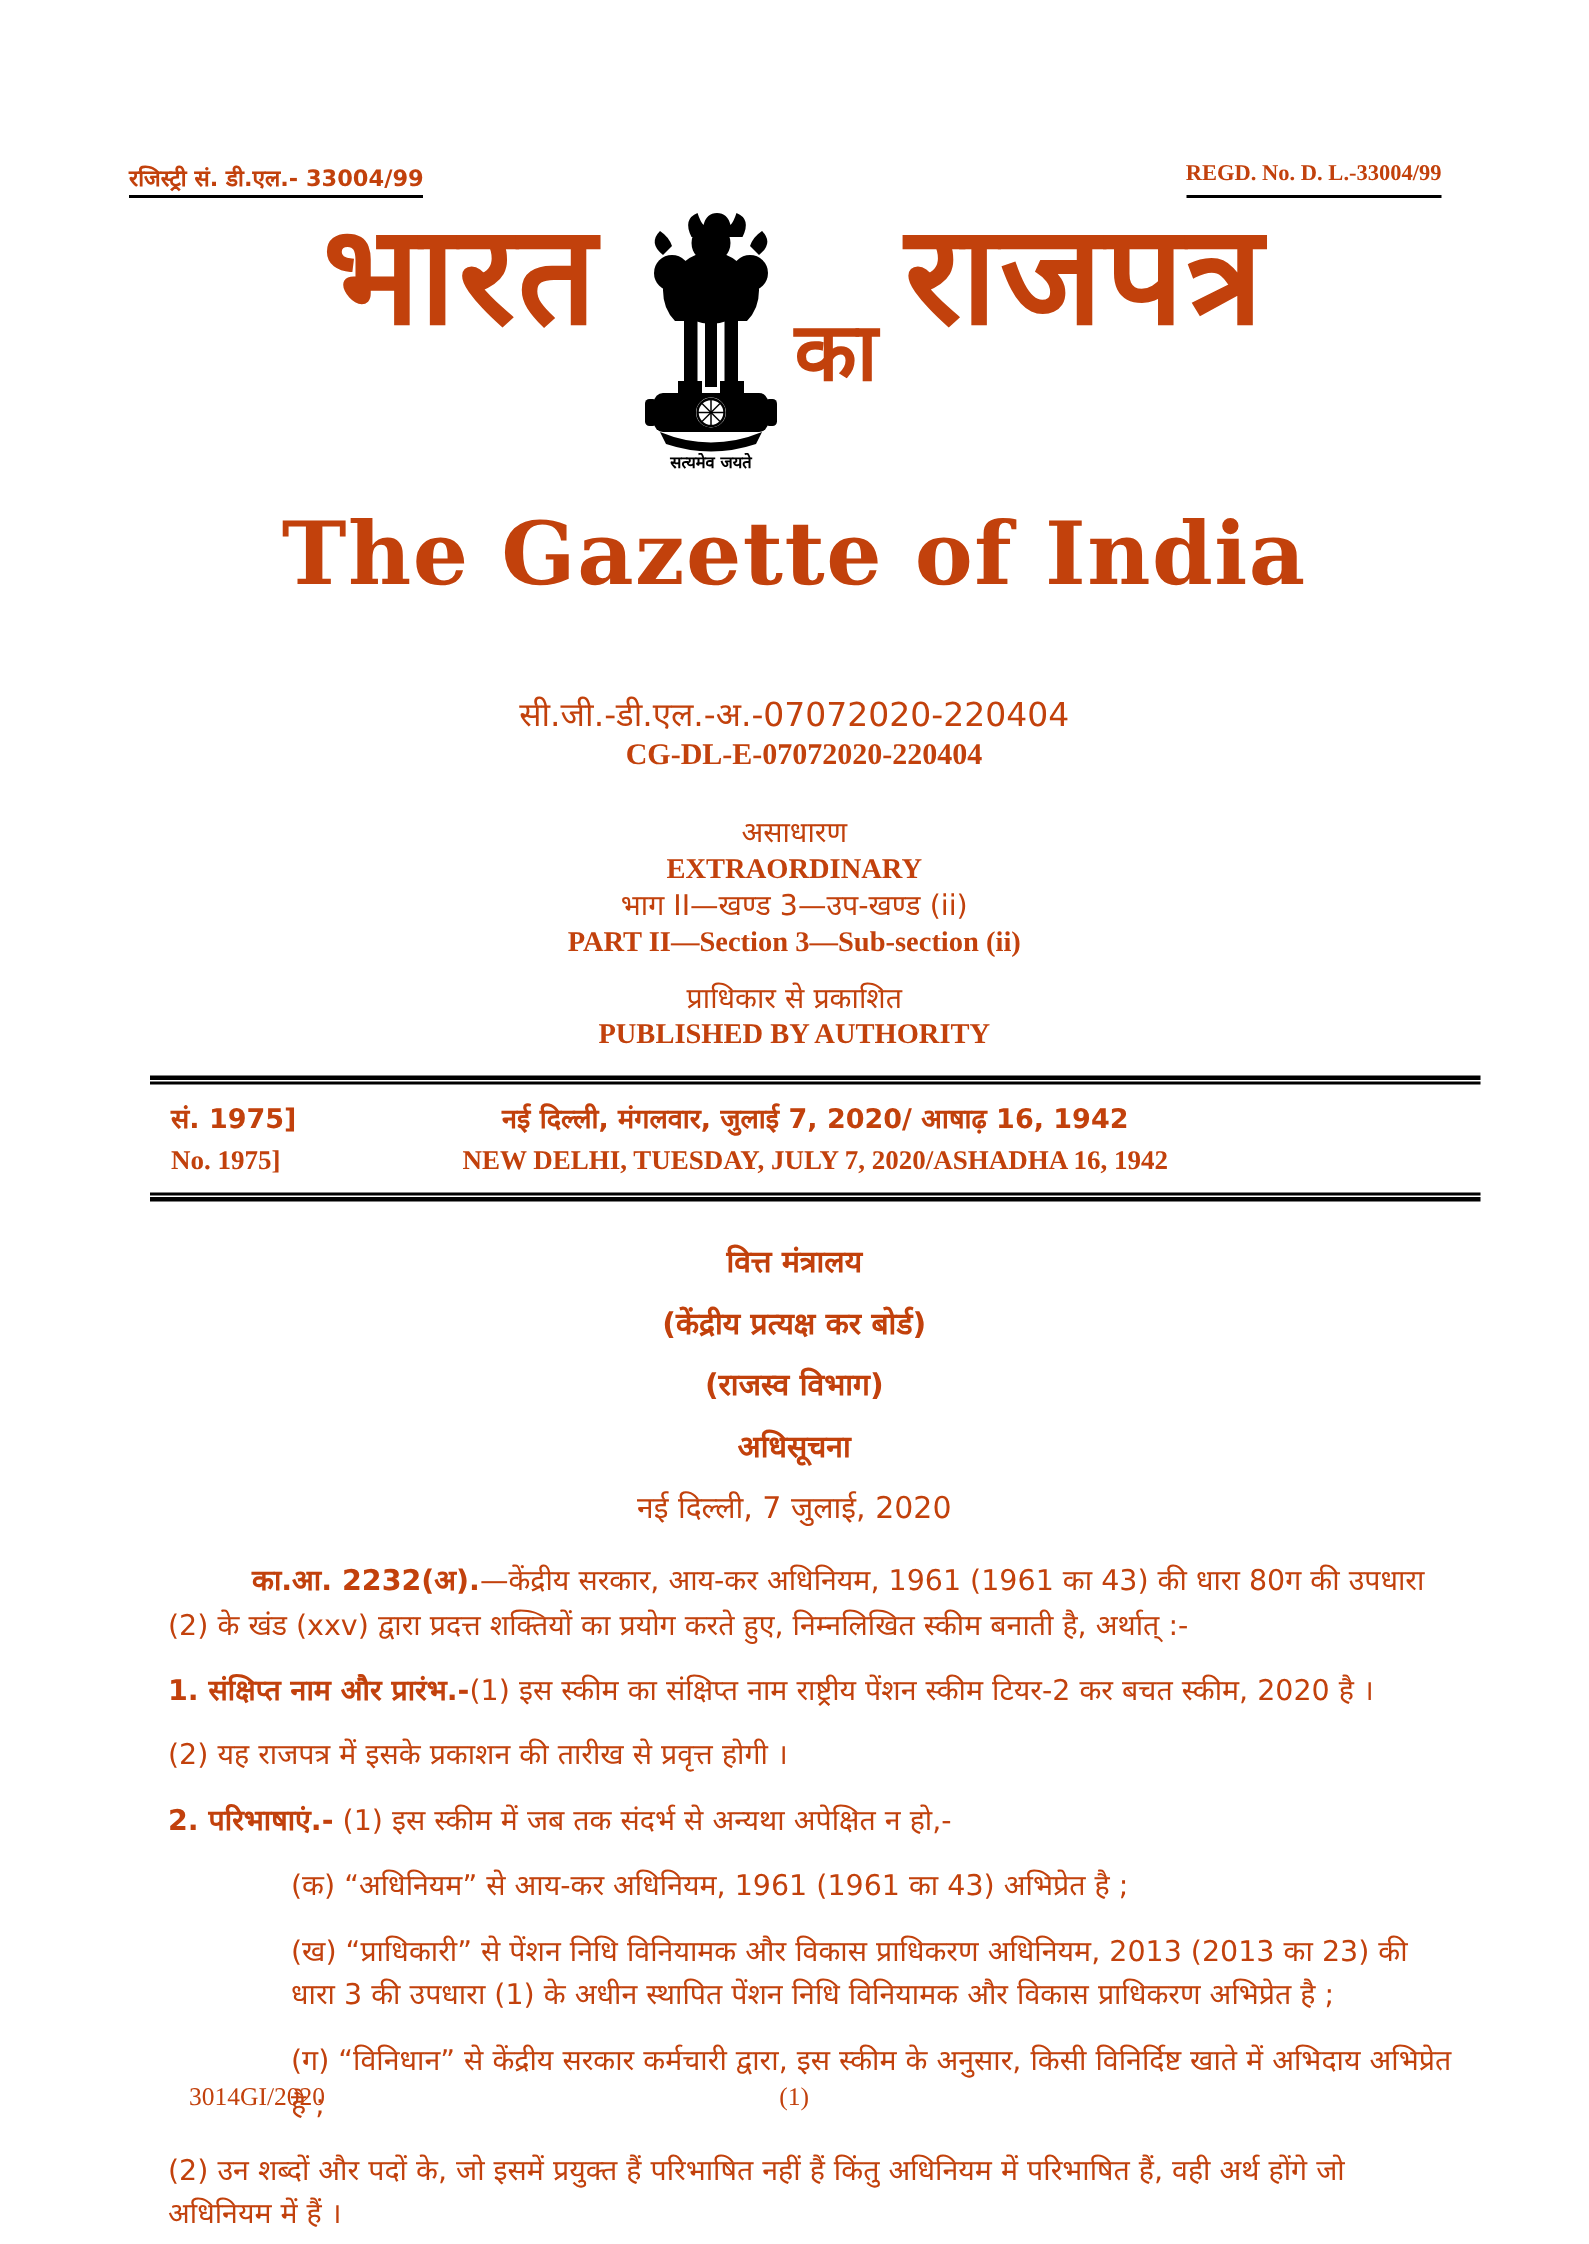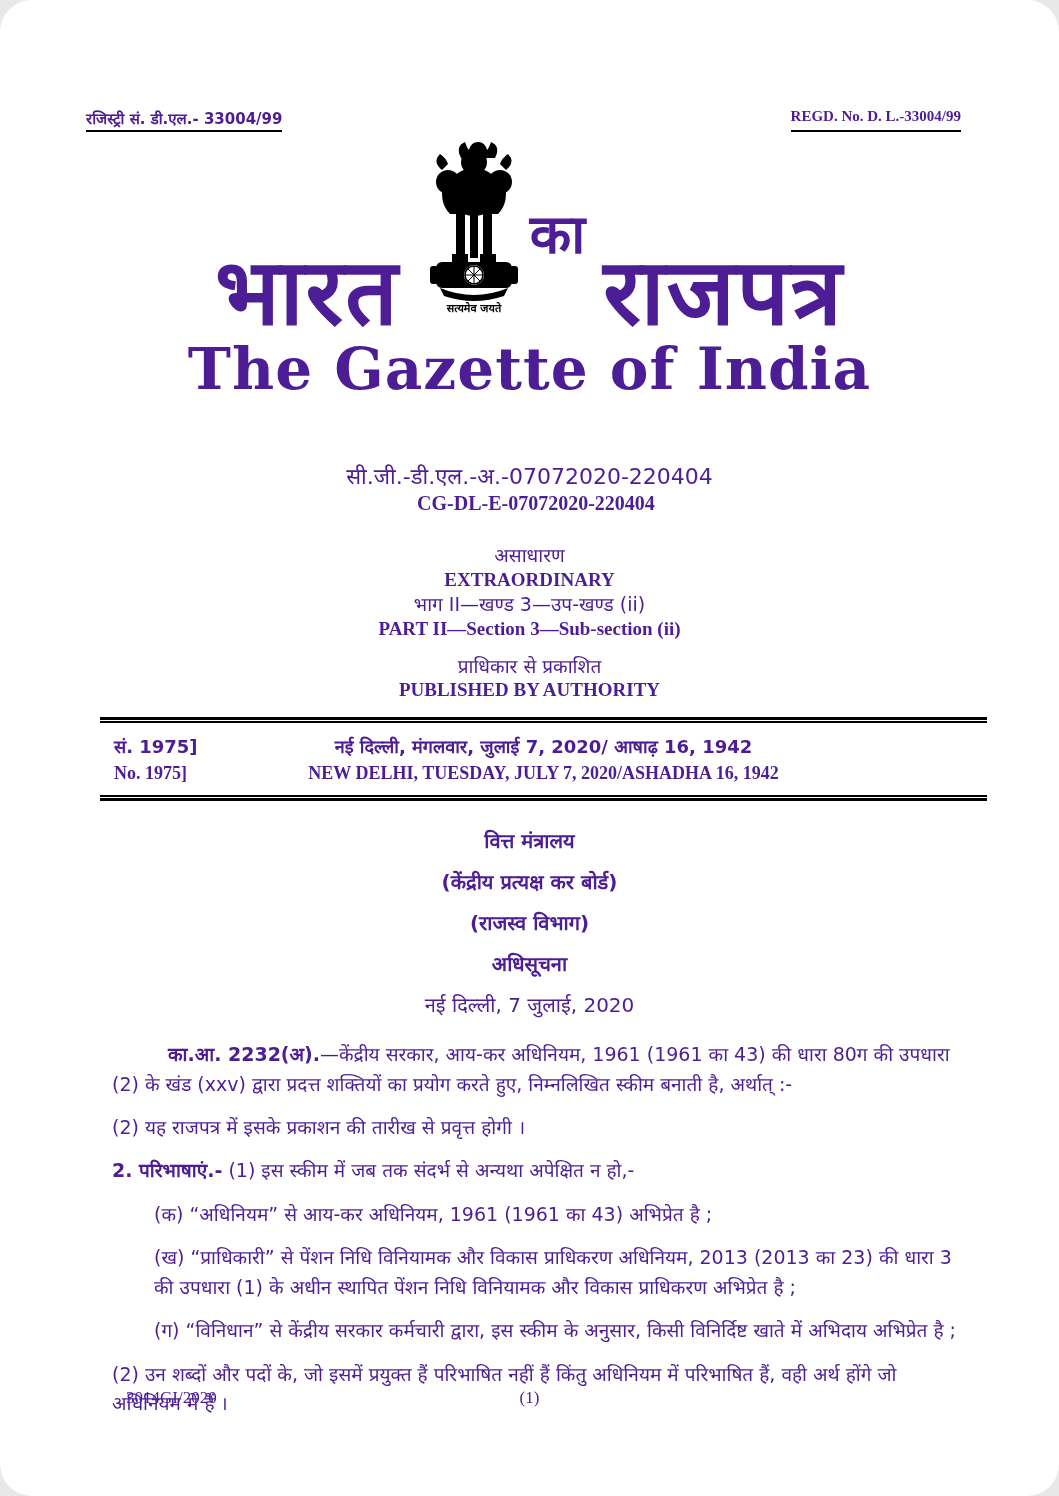"रजिस्ट्री सं. डी.एल.- 33004/99" .page { border-radius: 32px -> none; color: #4c1d95 -> #c2410c }
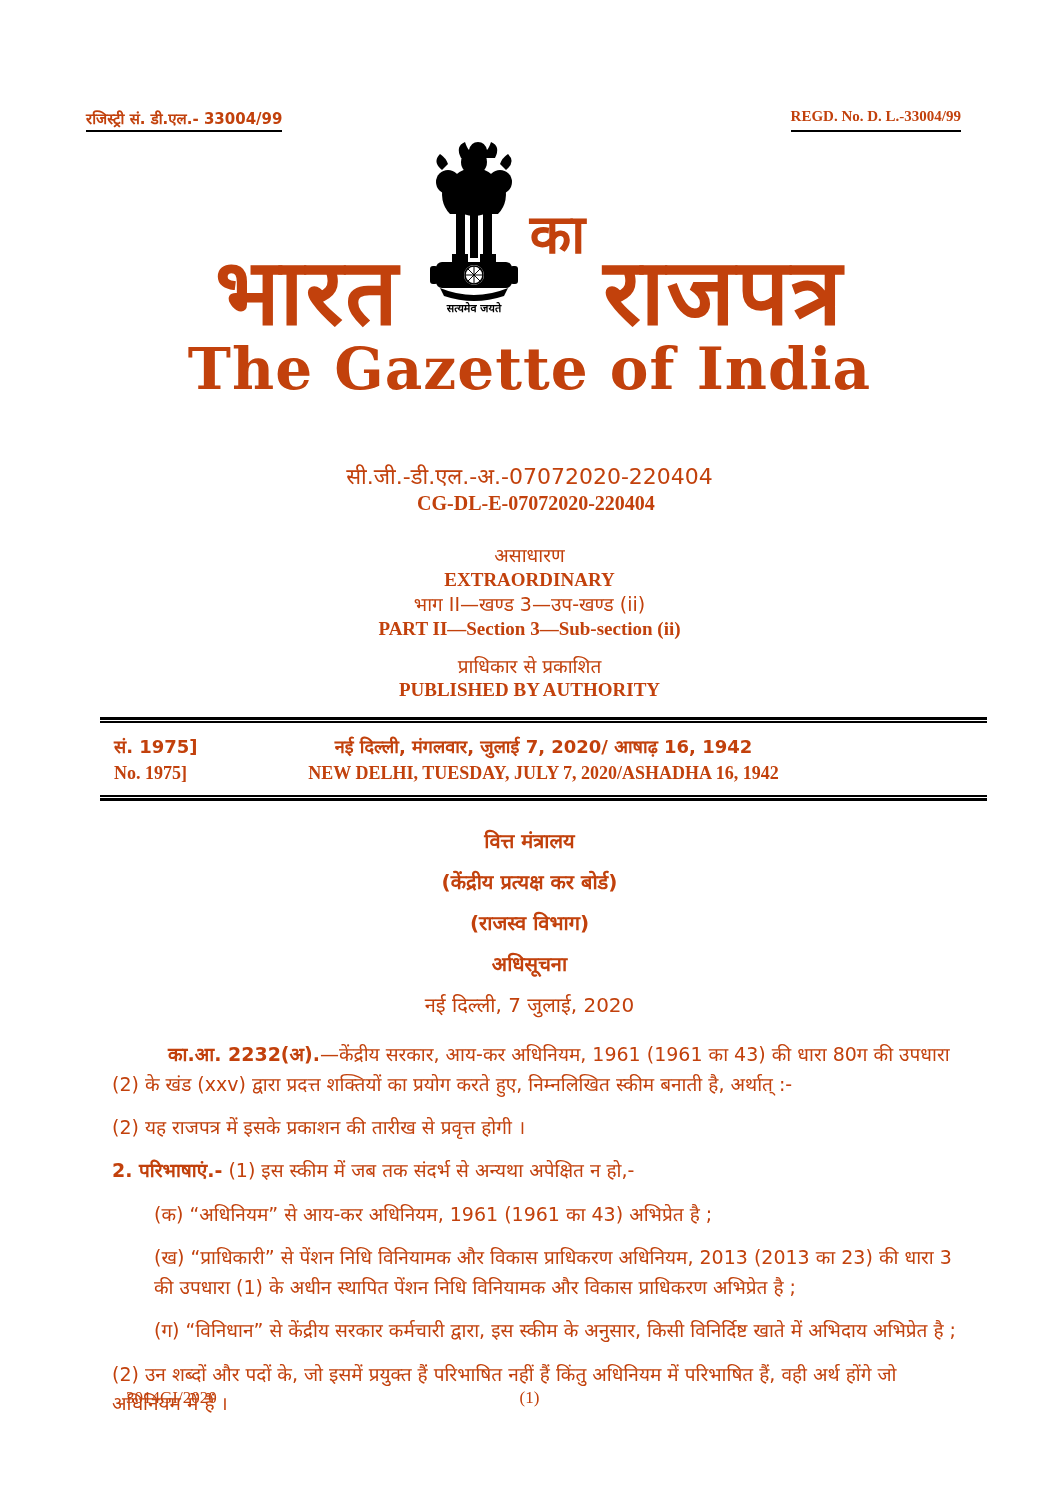"भारत" .masthead { align-items: flex-end -> flex-start }
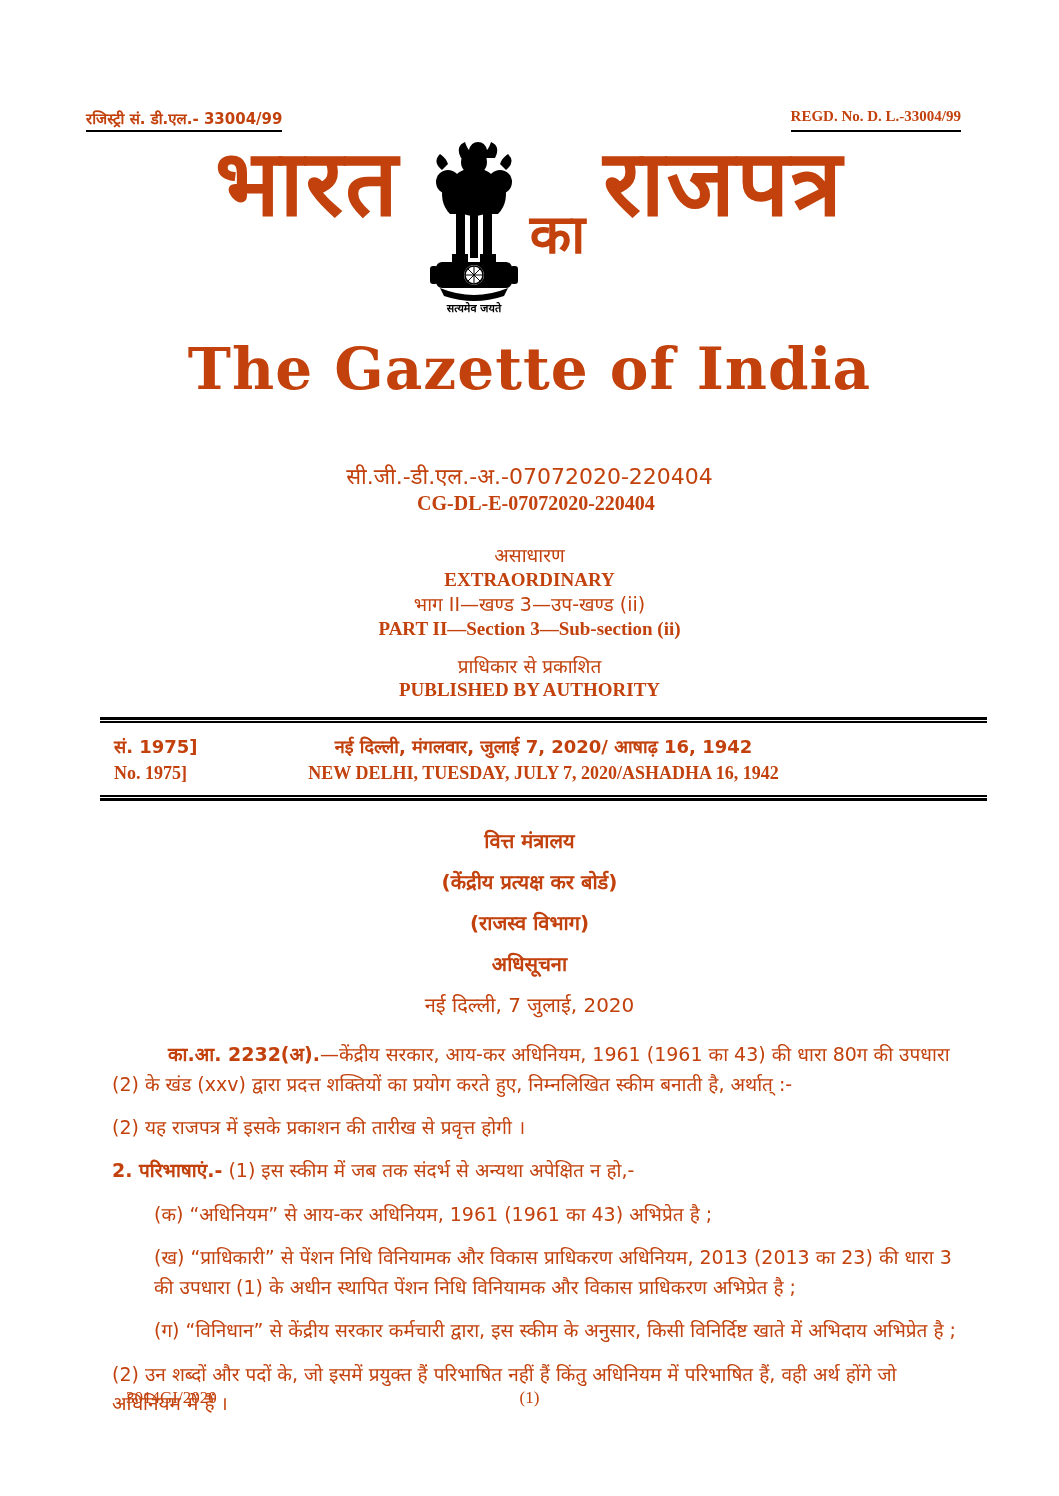"1. संक्षिप्त नाम और प्रारंभ.-(1)" div.para { html: none -> <div> <b>1. संक्षिप्त नाम और प्रारंभ.-</b><span>(1) इस स्कीम का संक्षिप्त नाम राष्ट्रीय पेंशन स्कीम टियर-2 कर बचत स्कीम, 2020 है ।</span> </div> }
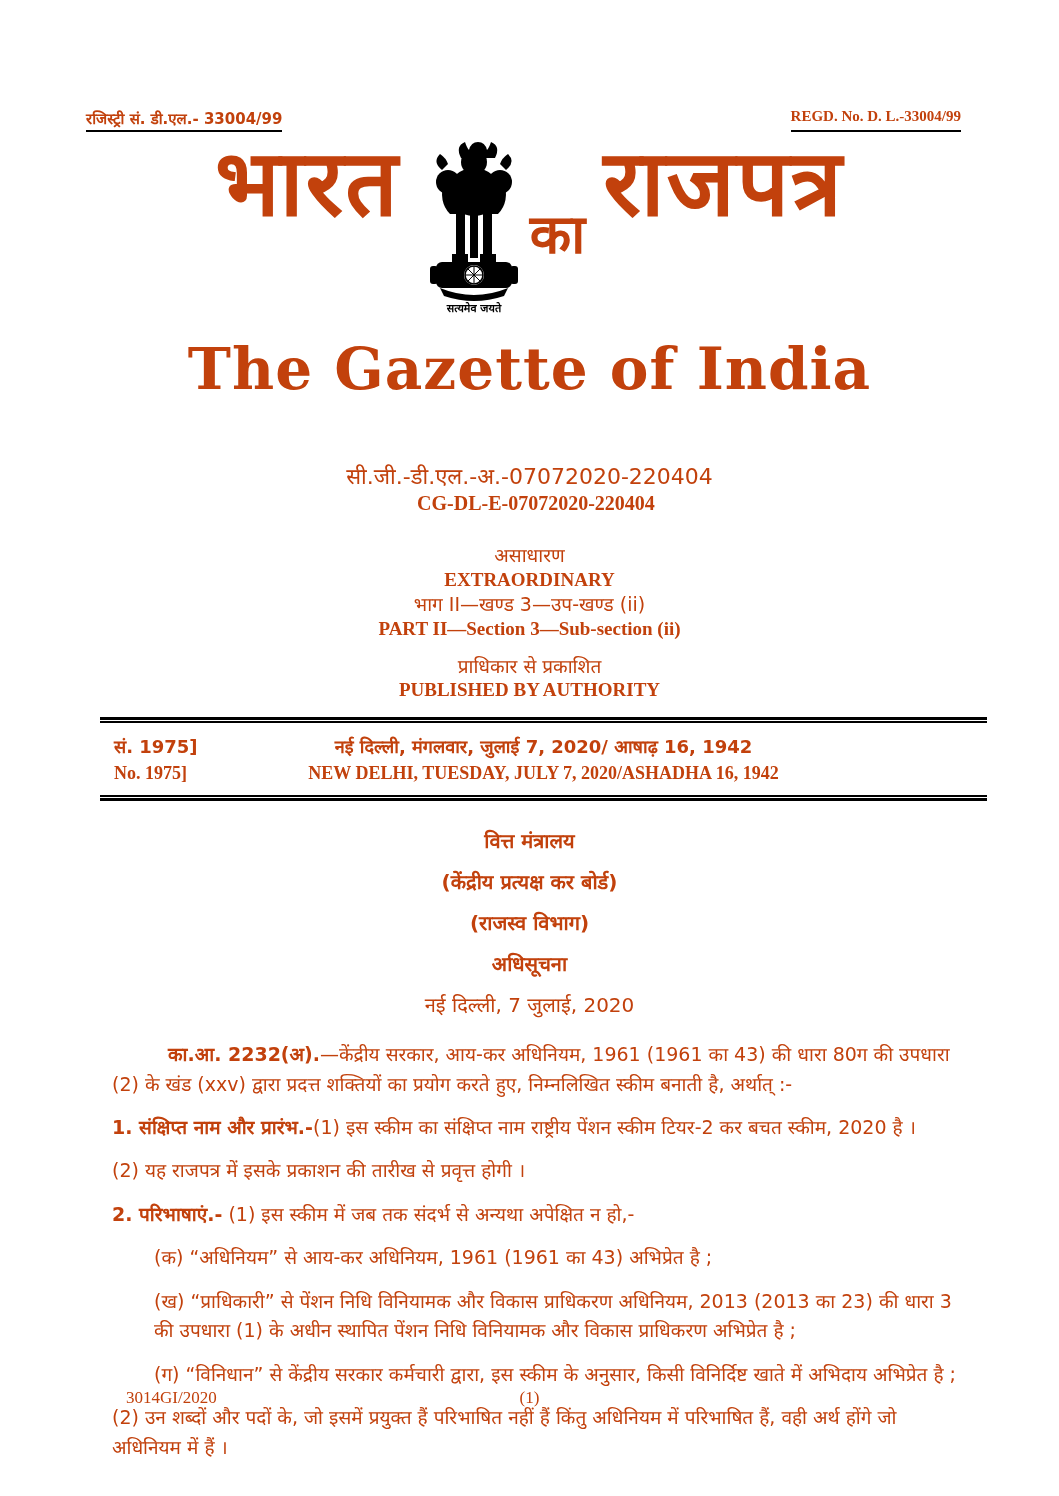"(क) “अधिनियम” से आय-कर अधिनियम," .defs .para { margin-left: none -> 40px }
